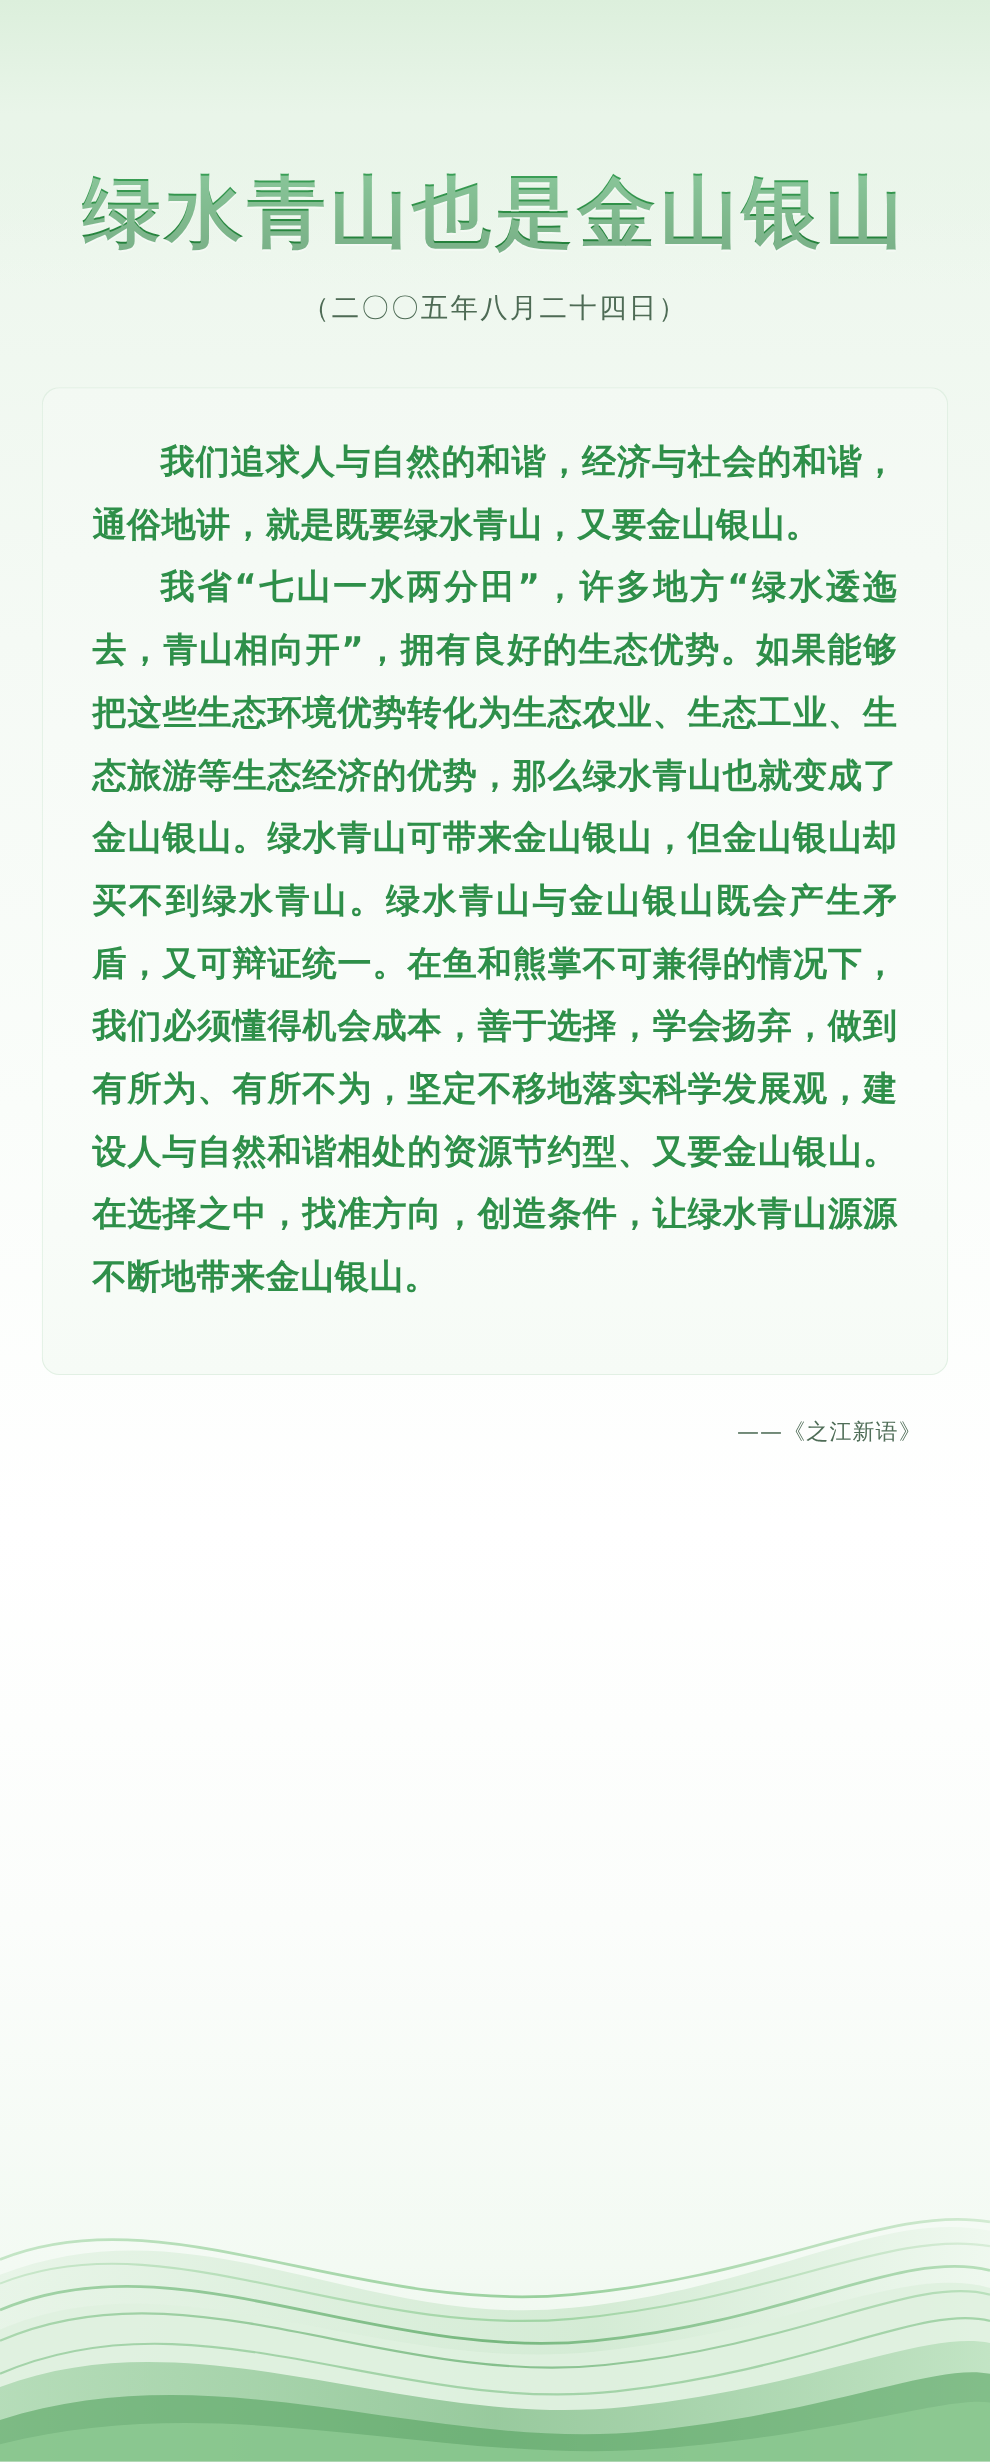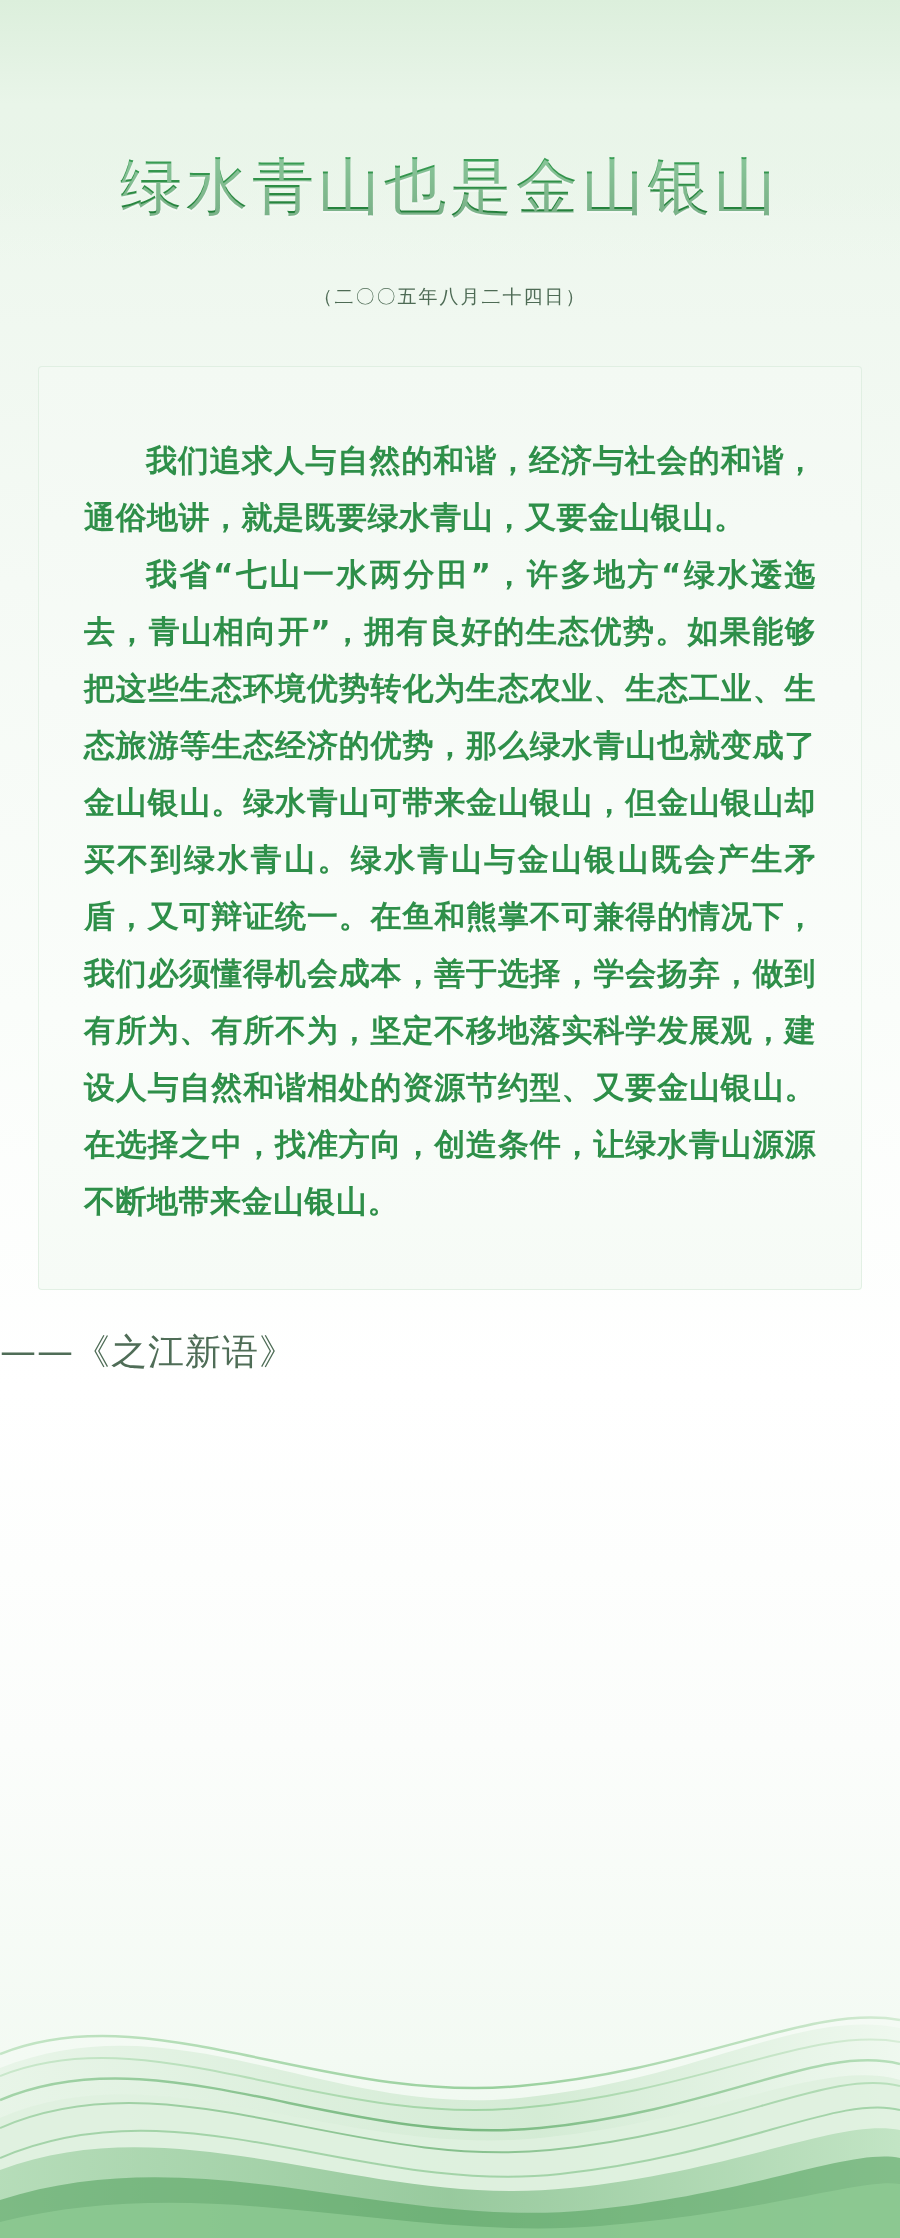"绿水青山也是金山银山" .title { font-size: 62px -> 71px; font-weight: normal -> bold }
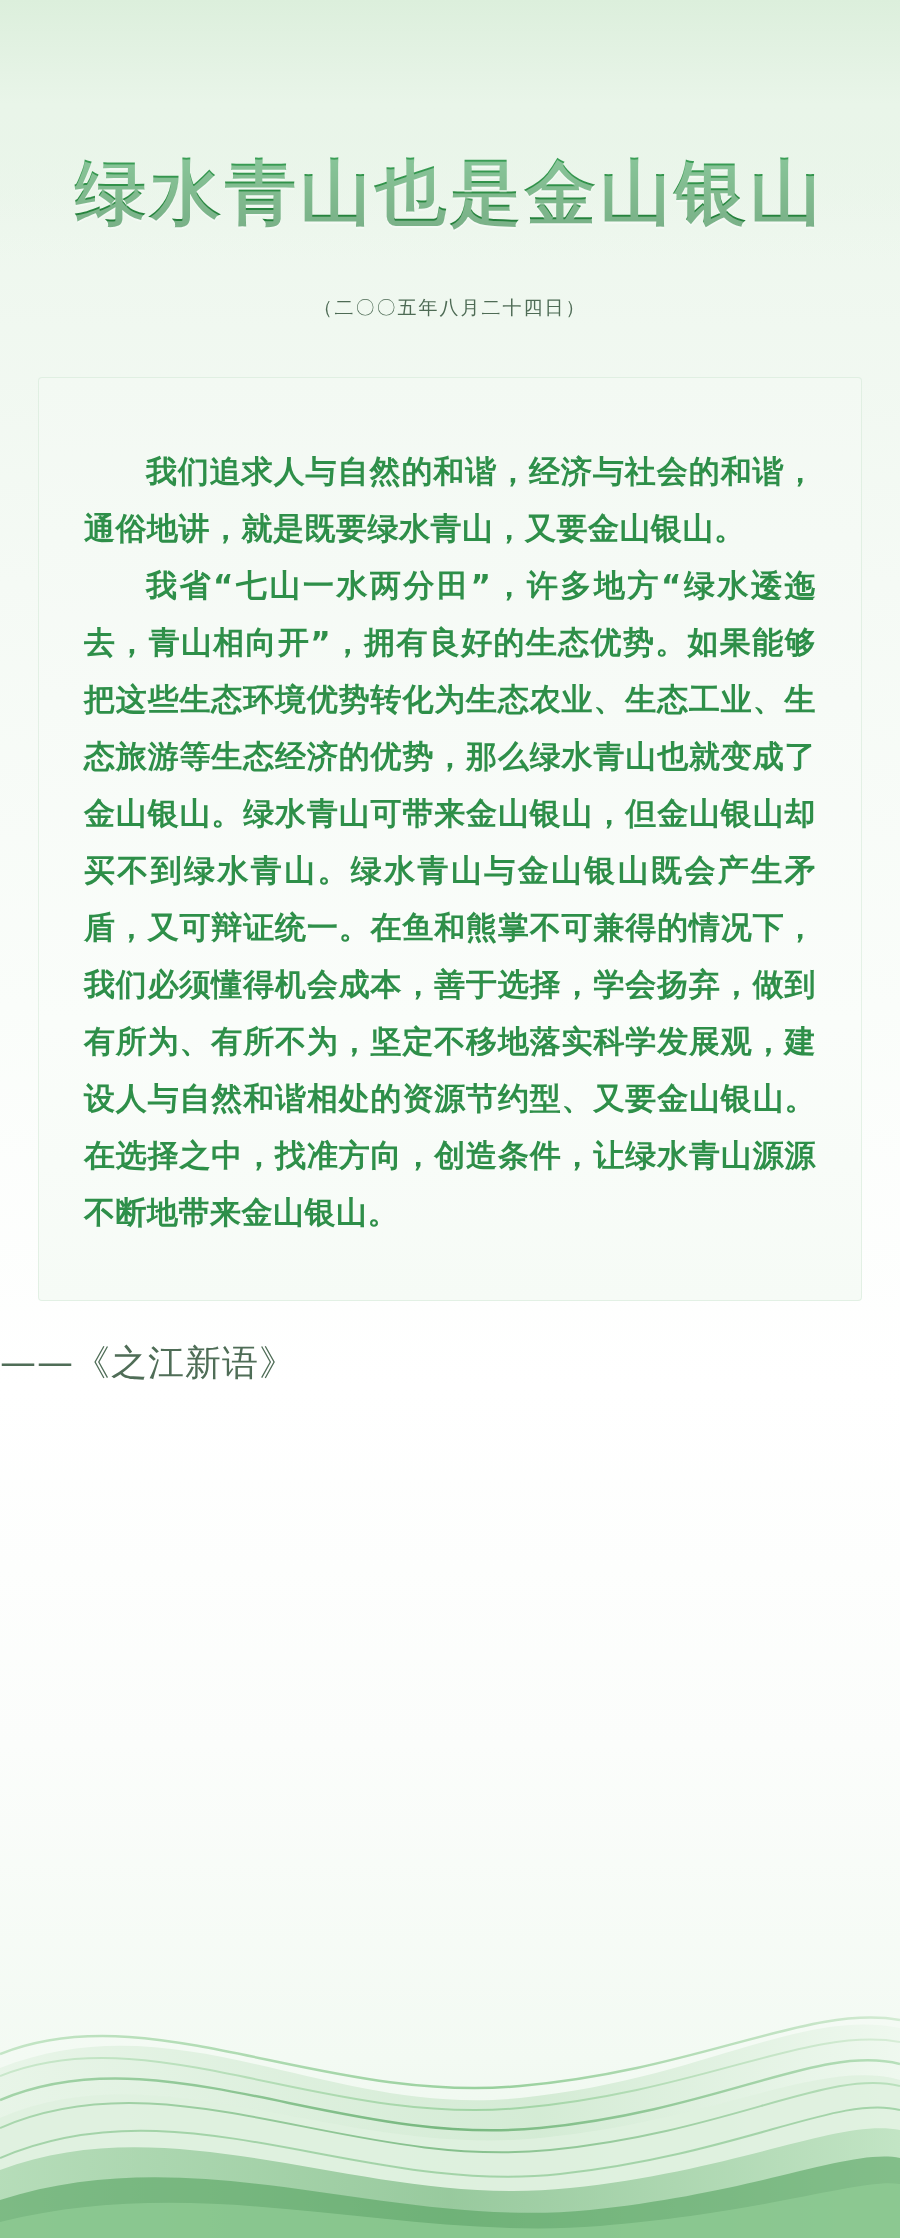"（二〇〇五年八月二十四日）" .subtitle { font-size: 19px -> 25px; margin-top: 60px -> 28px }
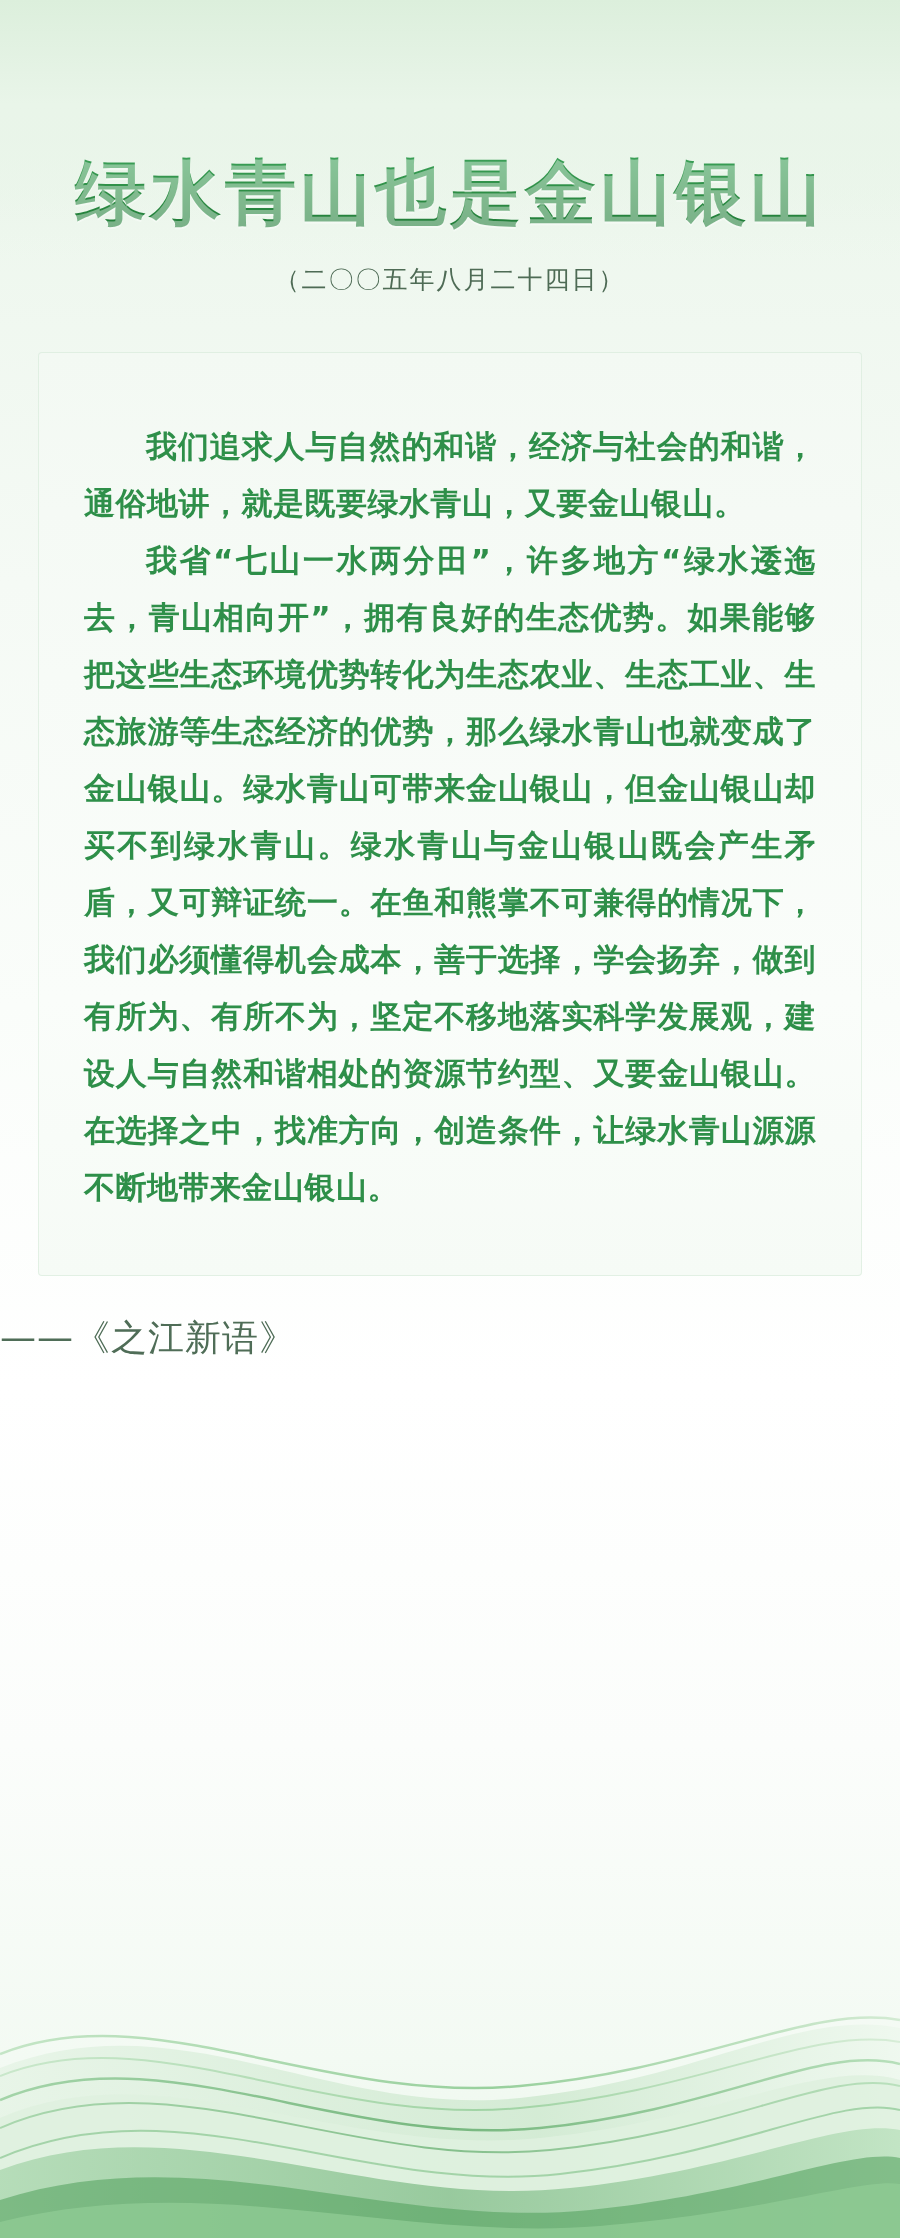"我们追求人与自然的和谐，经济与社会的和谐，通俗地讲，就是既要绿水青山，又要金山银" .content-card { border-radius: 4px -> 16px; padding: 66px 46px 60px 46px -> 40px 46px 60px 46px }
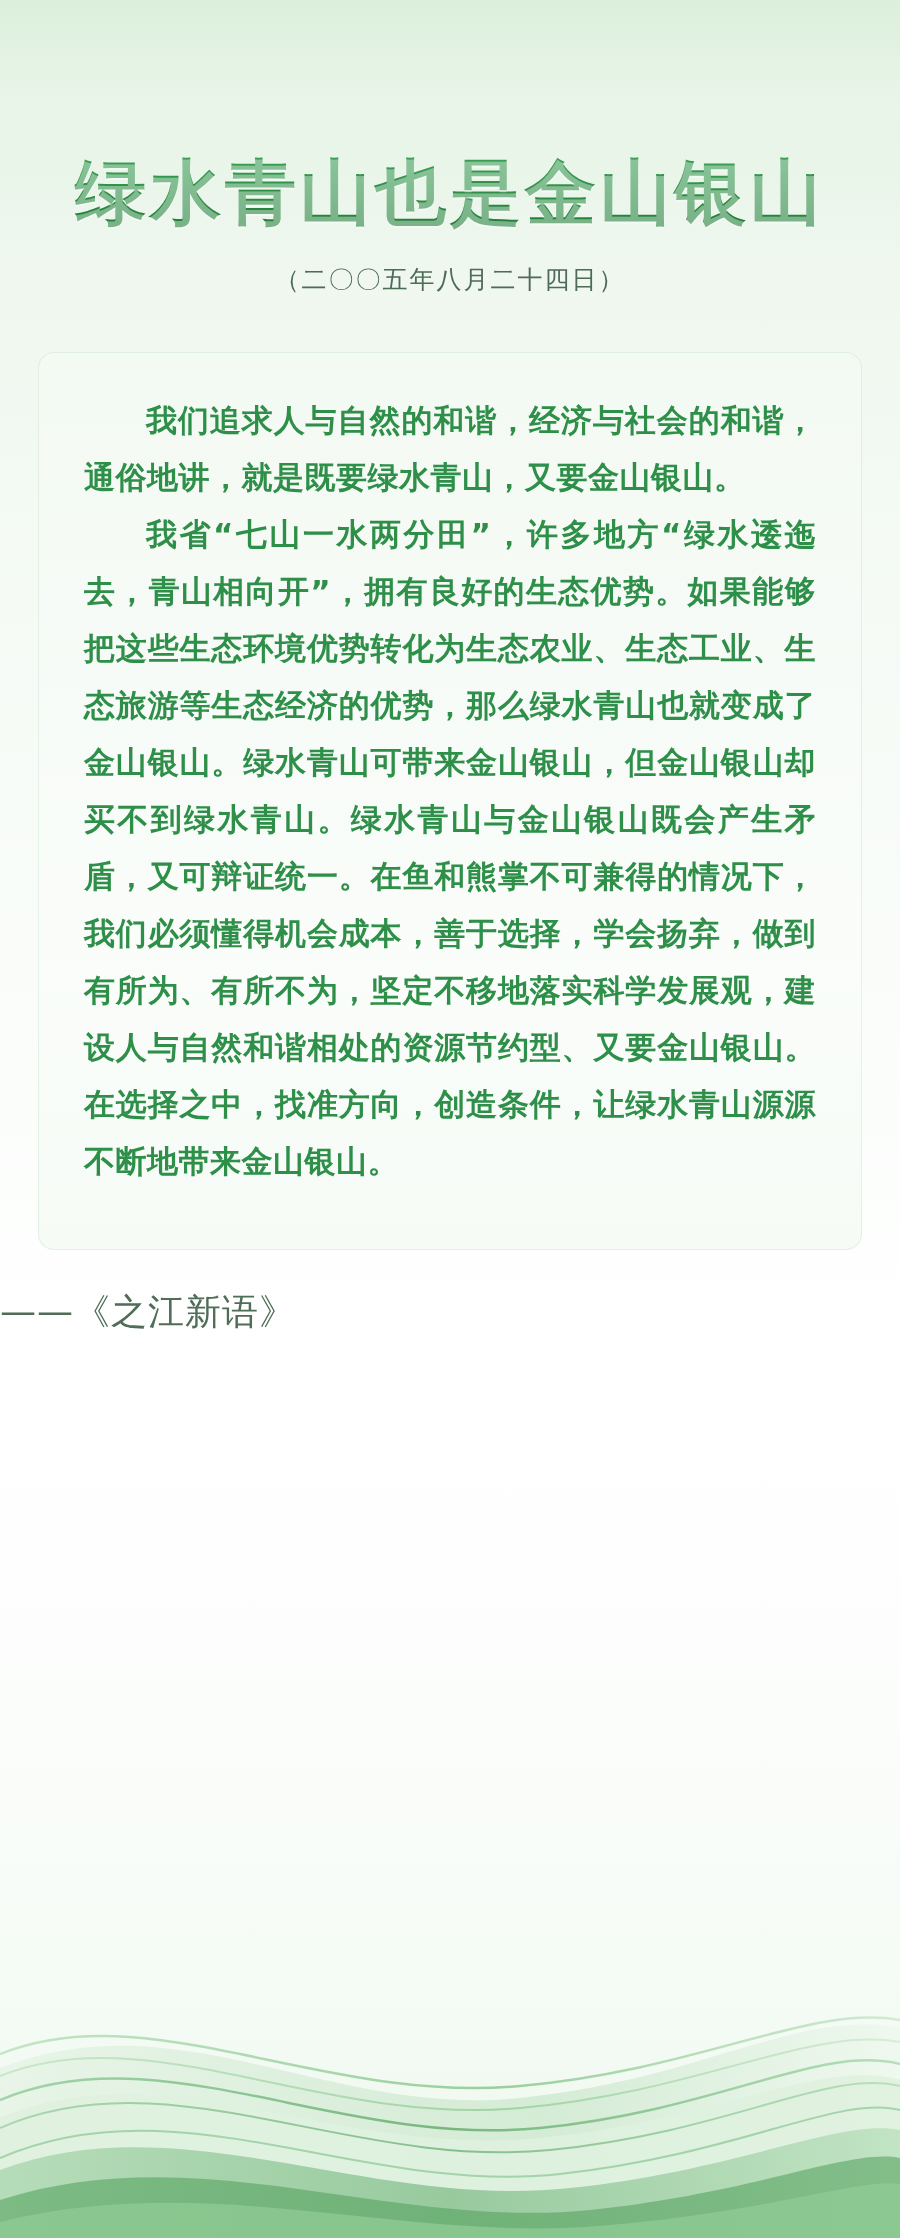"——《之江新语》" .source { font-size: 36px -> 20px; text-align: left -> right }
